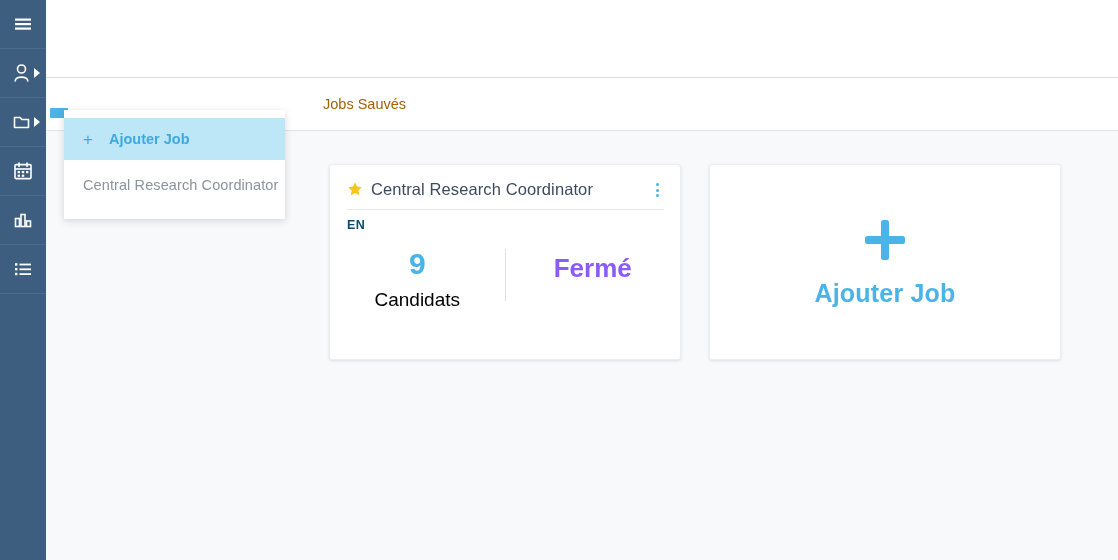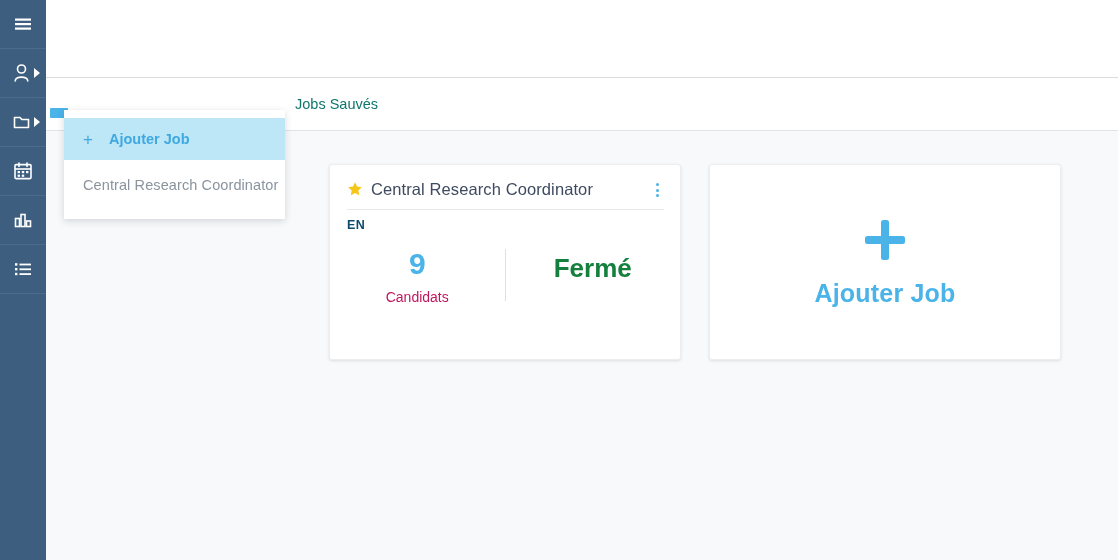"Jobs Sauvés" .tab { color: #0f766e -> #a16207; margin-left: none -> 28px }
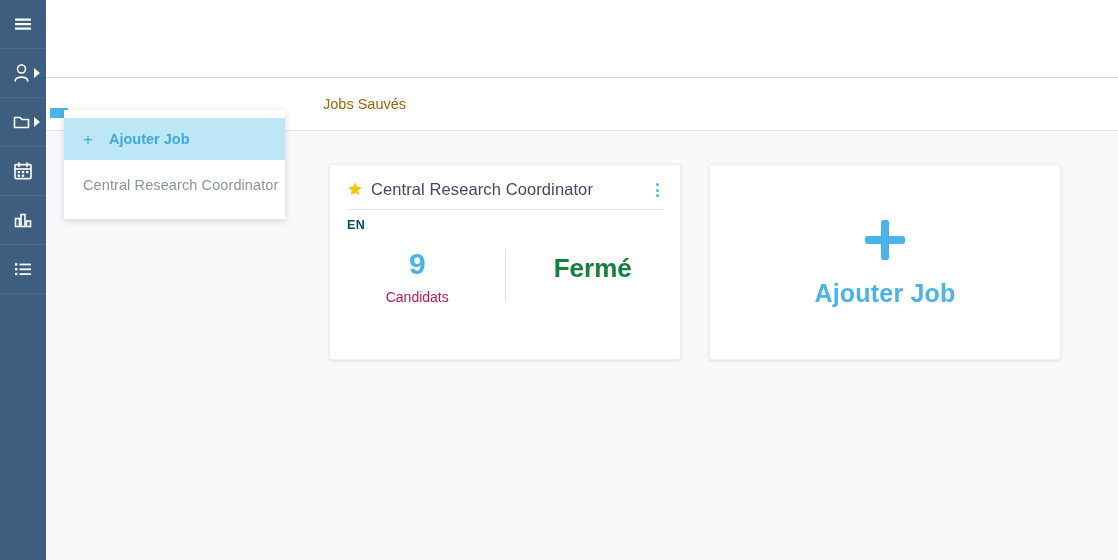"Fermé" .stat-status { color: #15803d -> #8b5cf6 }
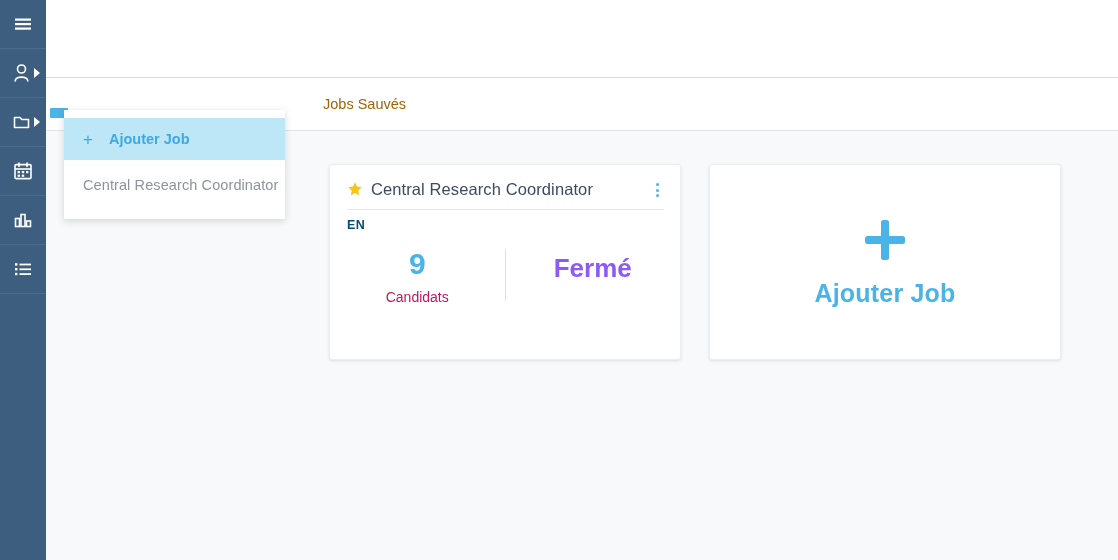"Candidats" .stat-label { color: #be185d -> #000000; font-size: 14px -> 19px }
